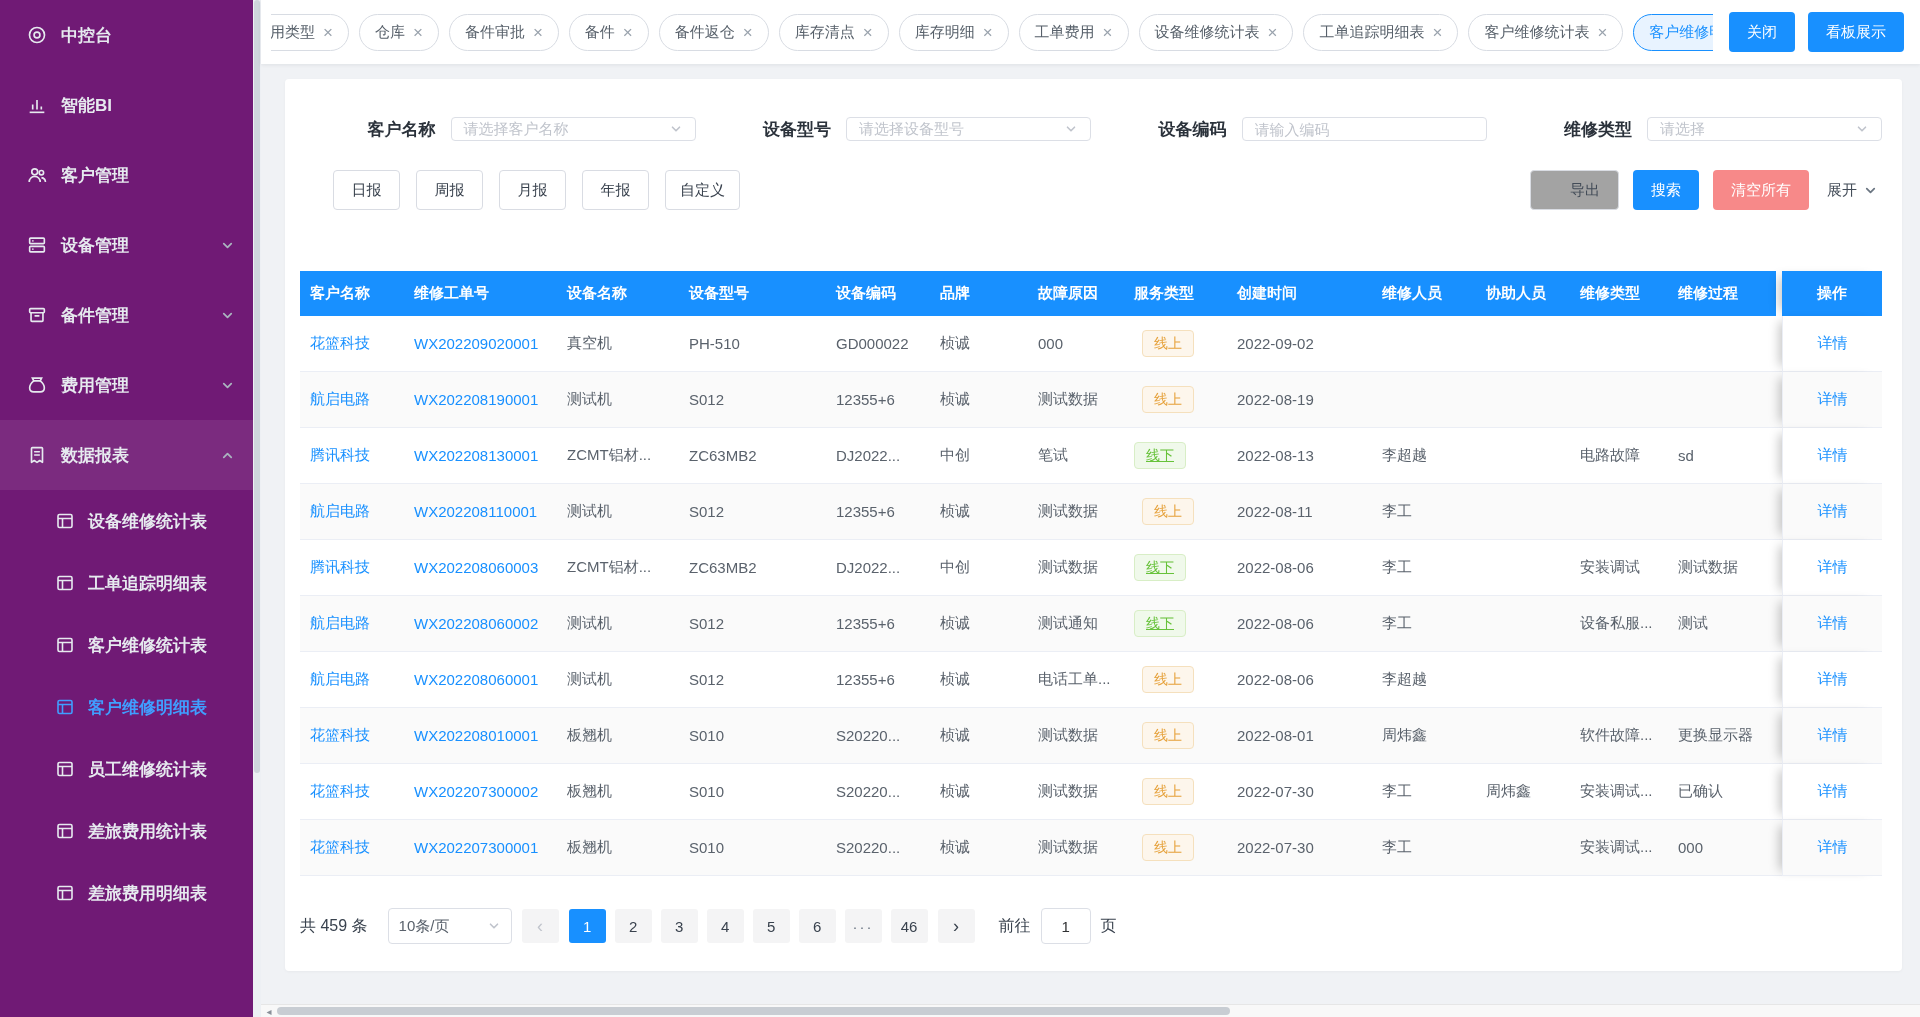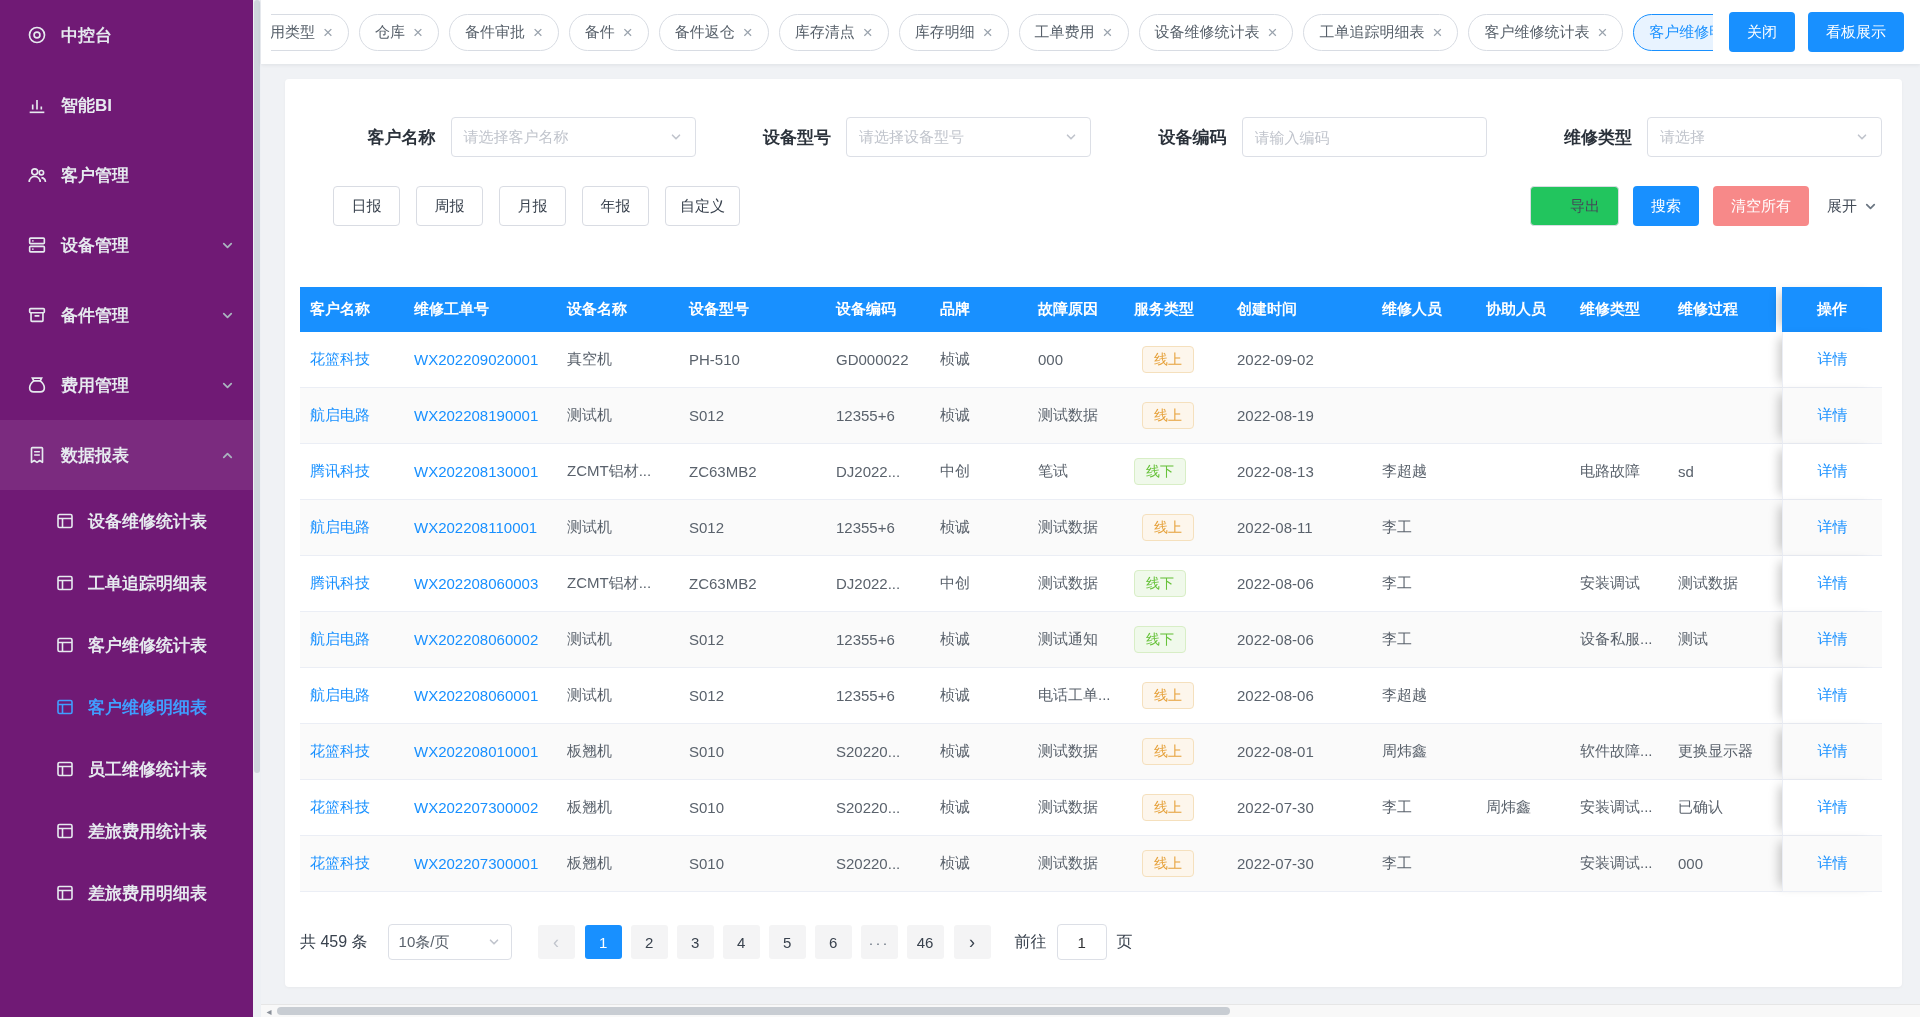"请选择客户名称" .f-control { height: 40px -> 24px }
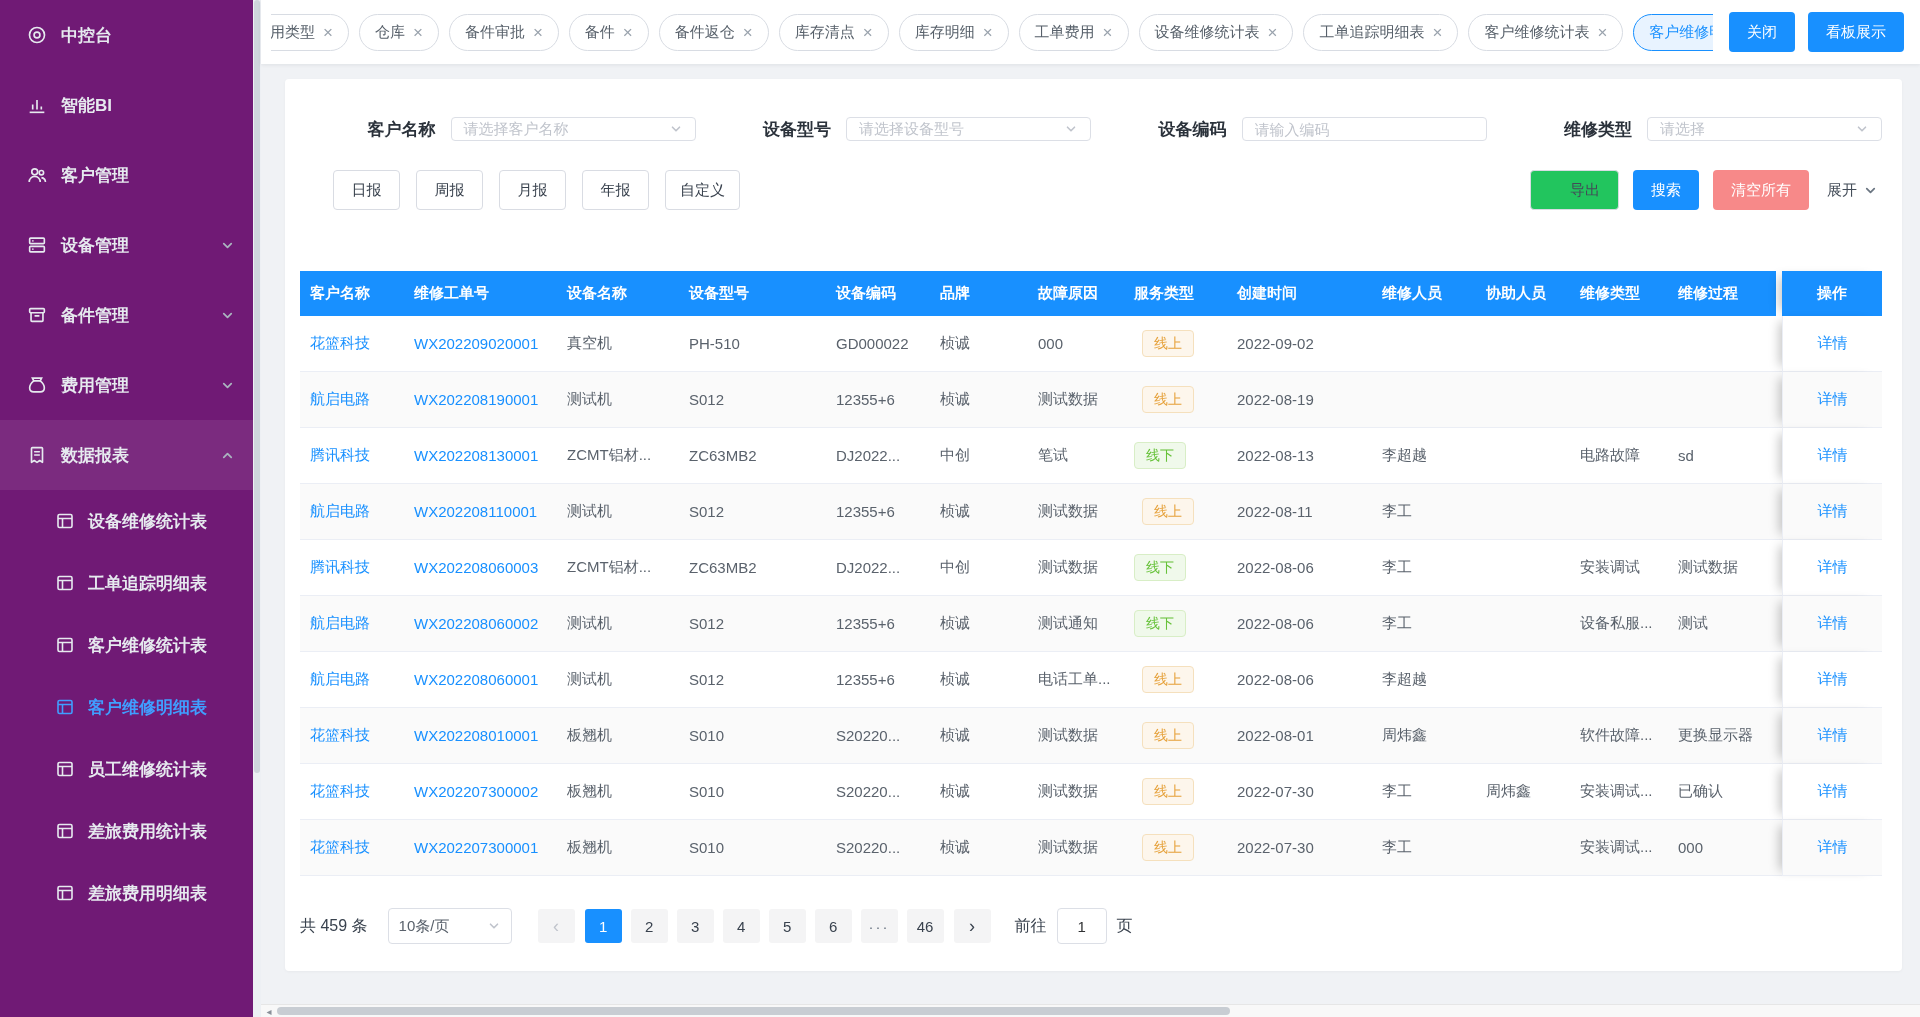"导出" .btn-plain { background: #22c55e -> #a3a3a3 }
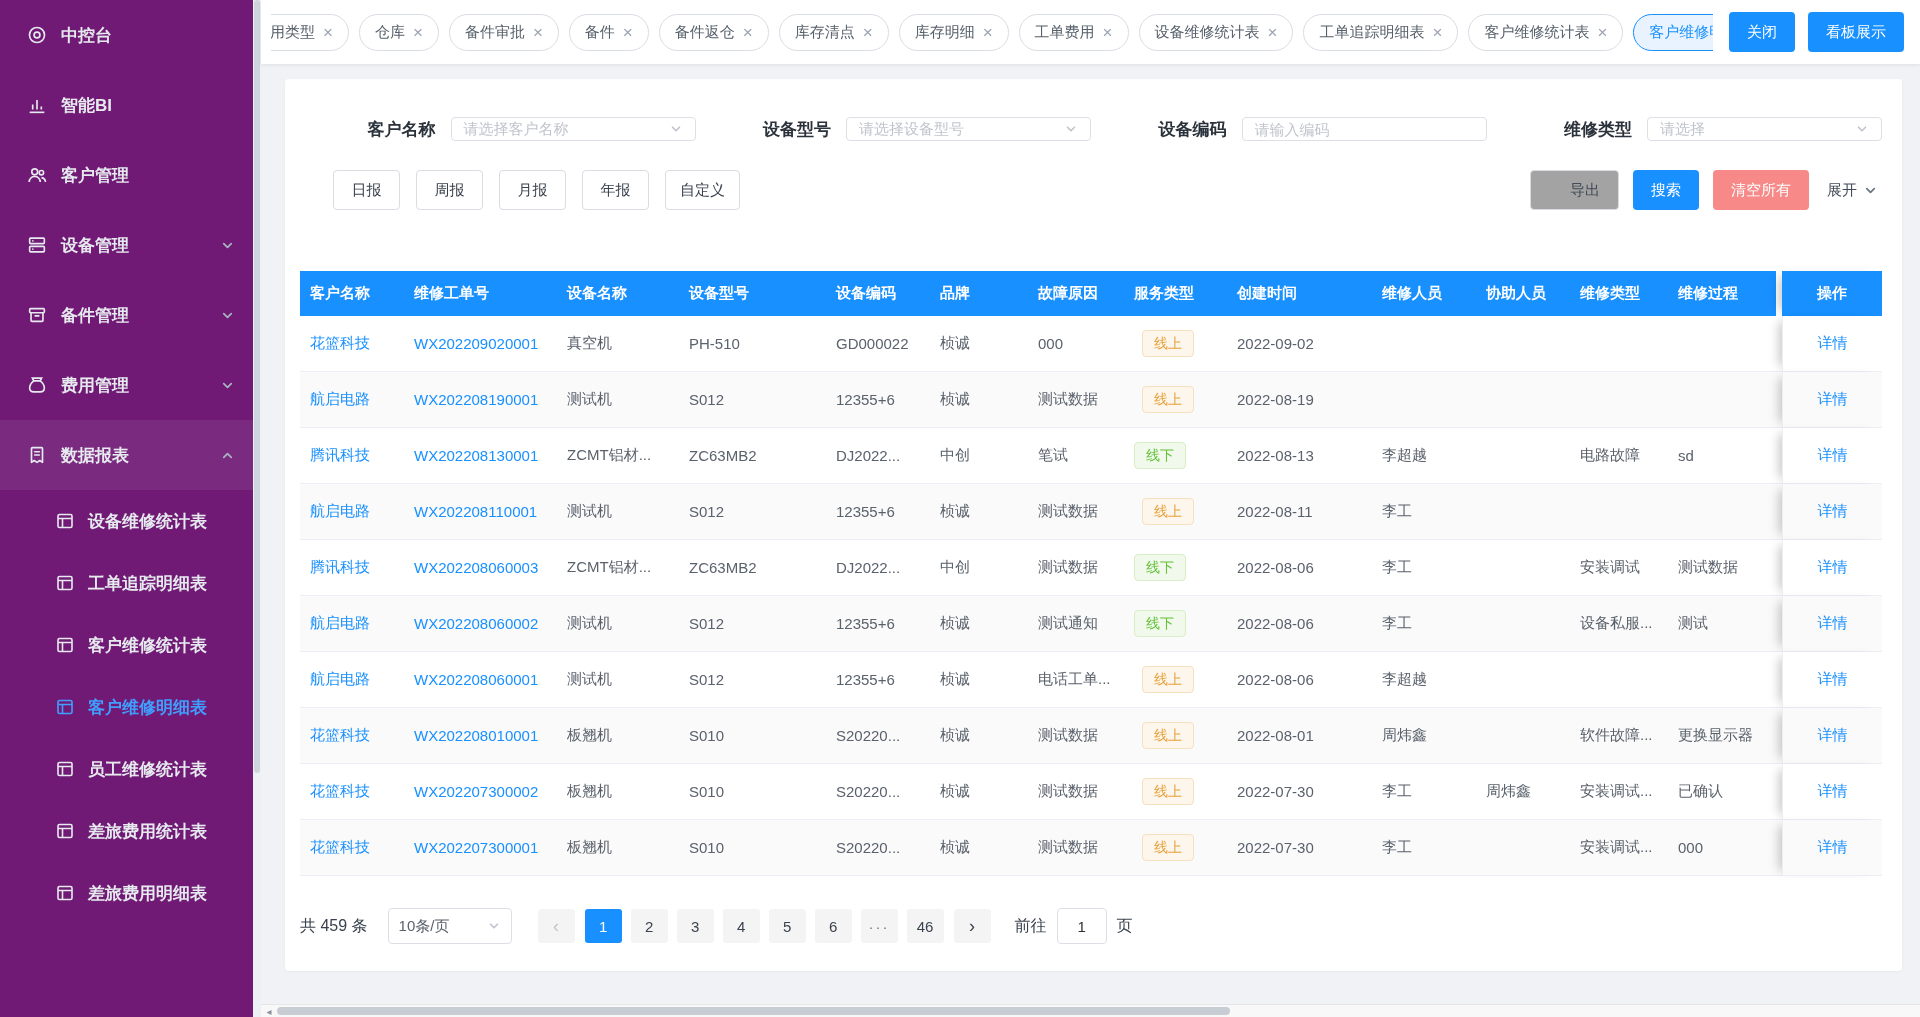"线下" .badge.offline { text-decoration: none -> underline }
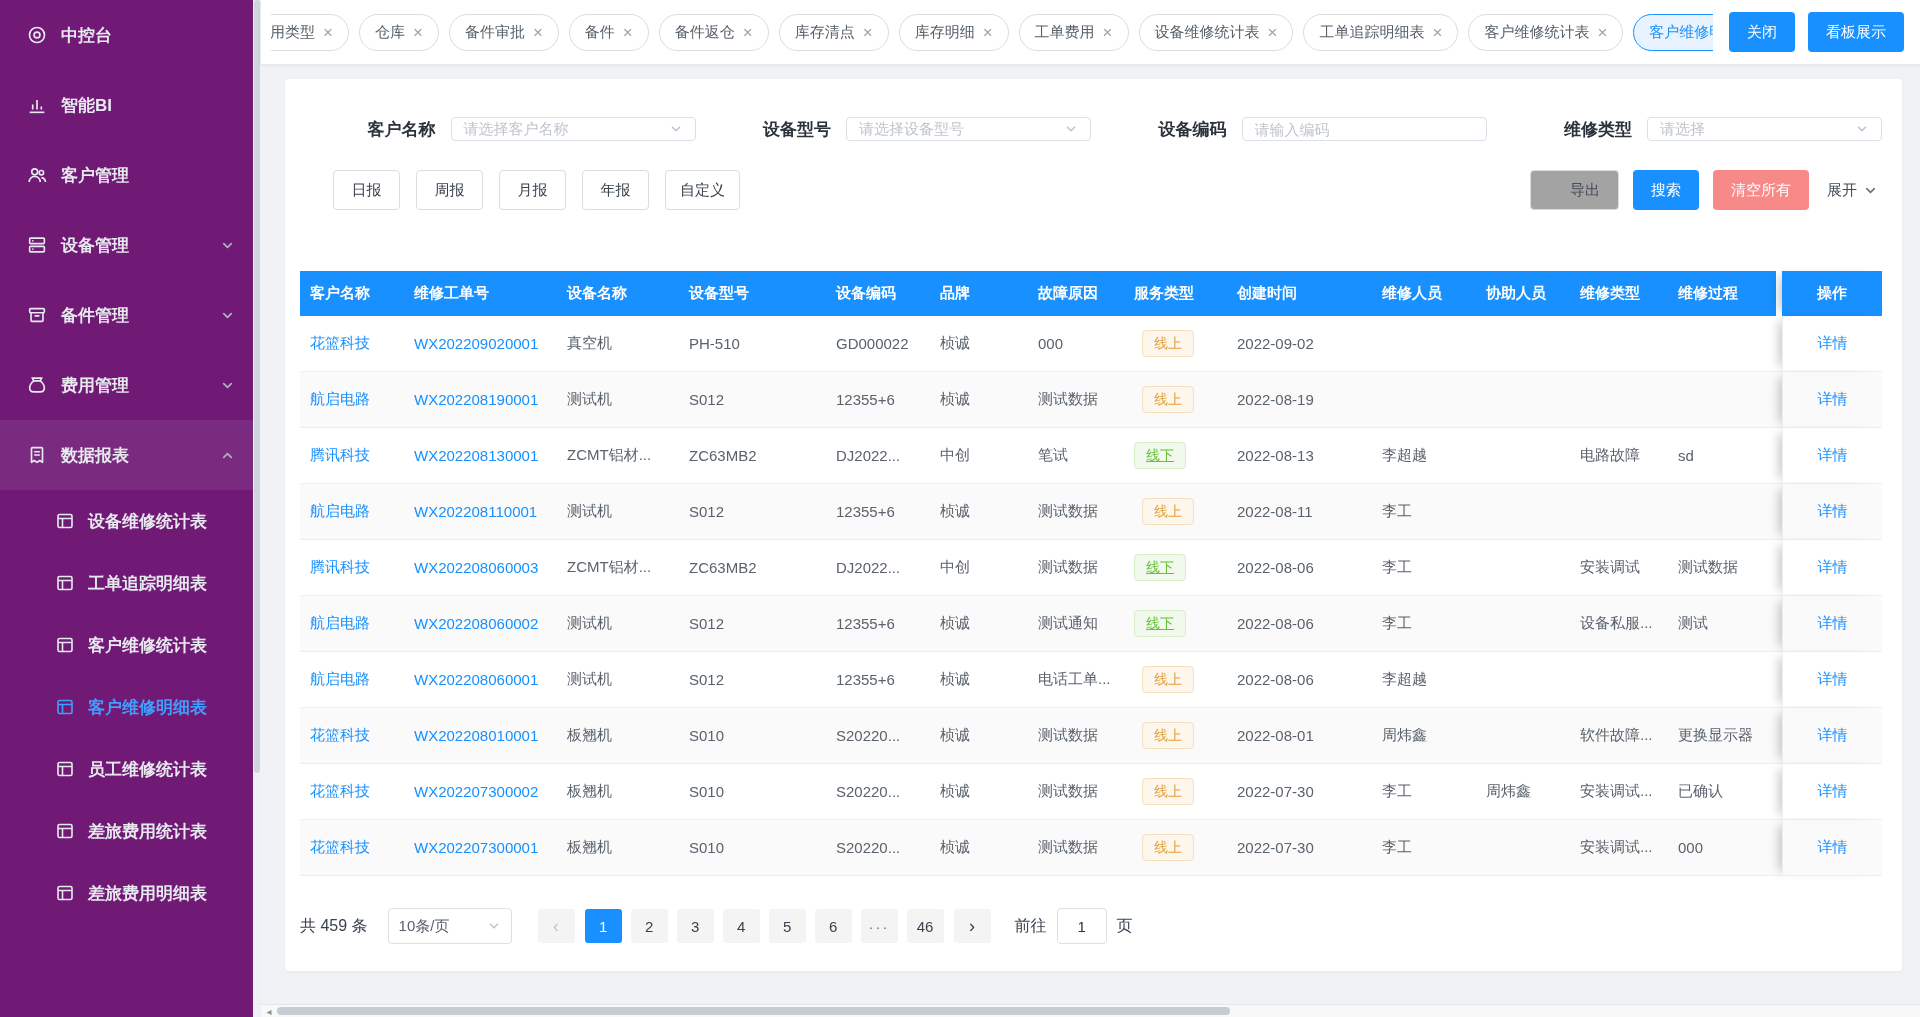"10条/页" .page-size { margin-right: 16px -> none }
